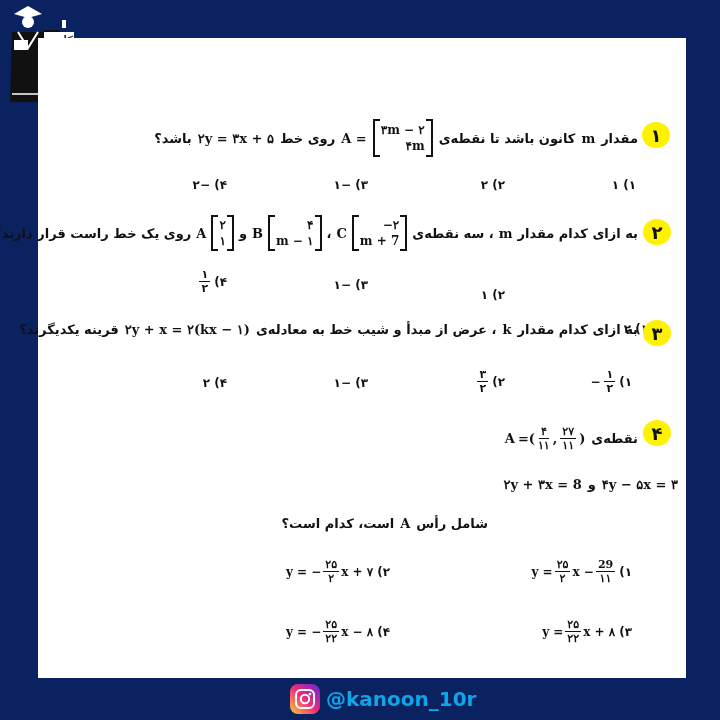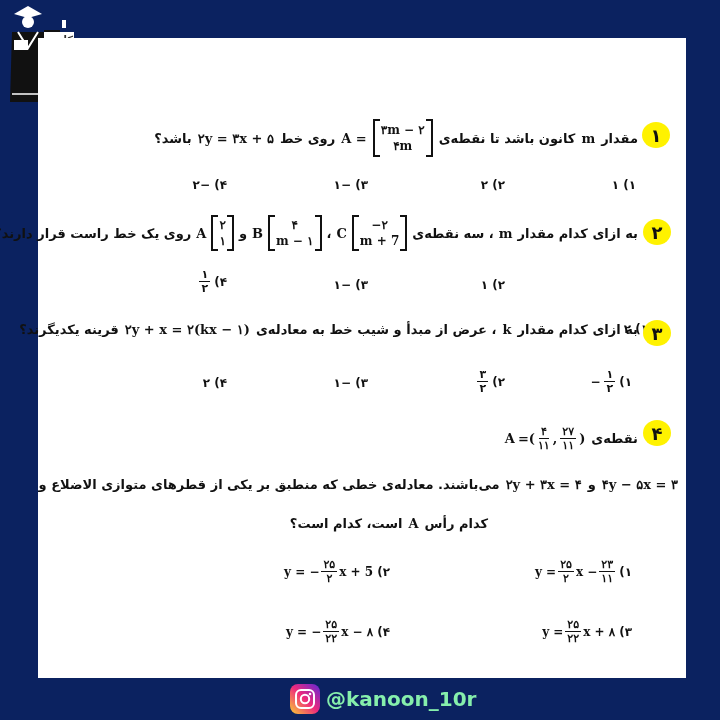"۳m − ۲" .mat { align-items: center -> flex-end }
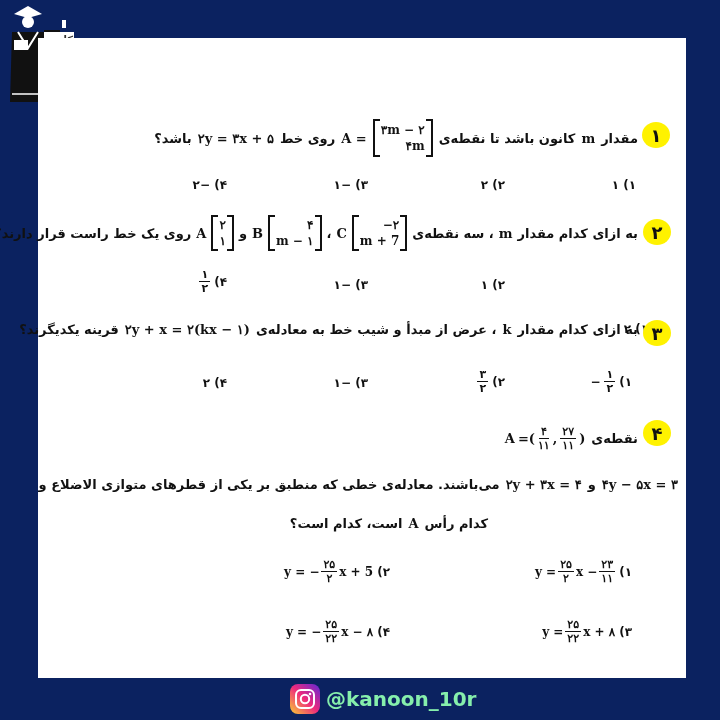"۲) ۱" div.opt { top: 278px -> 288px }
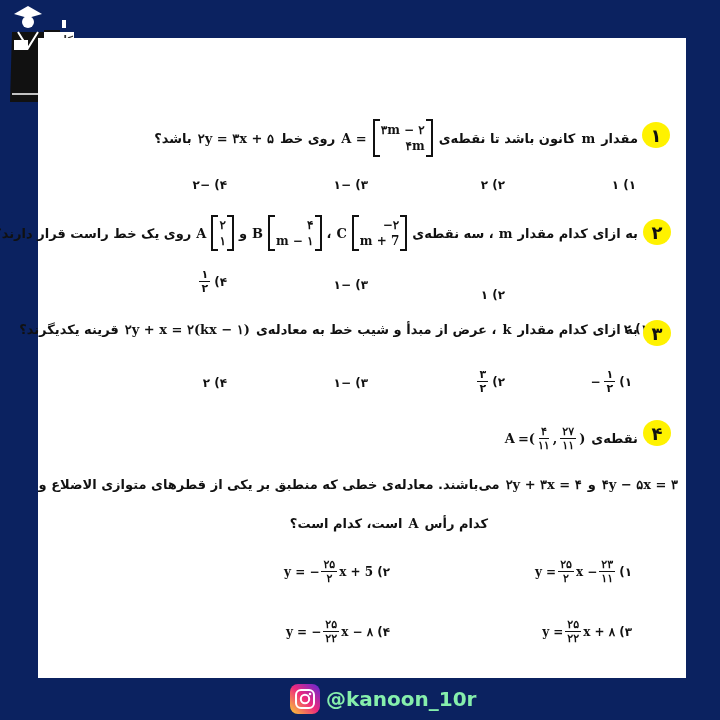"می‌باشند. معادله‌ی خطی که منطبق" span { html: <span>می‌باشند. معادله‌ی خطی که منطبق بر یکی از قطرهای متوازی الاضلاع و</span> -> none }
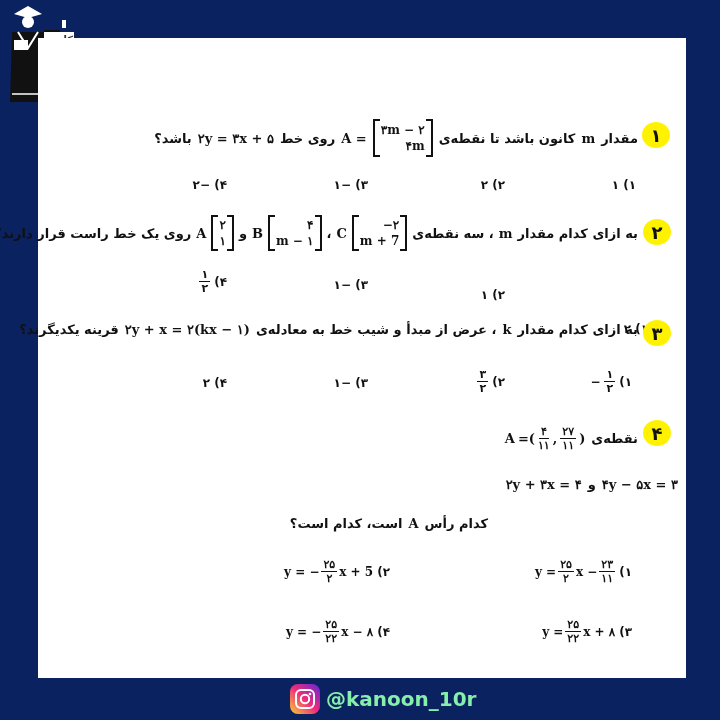"۲y + ۳x = ۴" span.math { text: ۴ -> 8 }
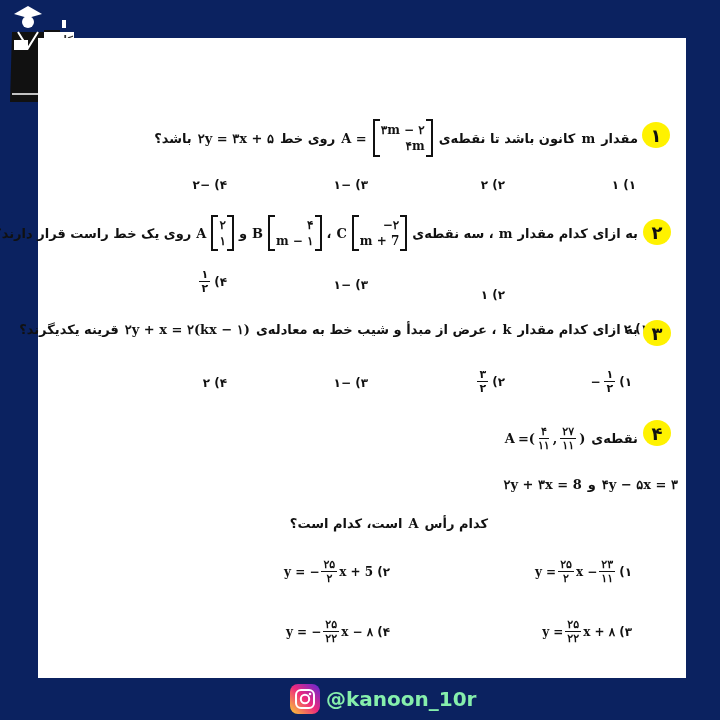"کدام رأس" span { text: کدام -> شامل }
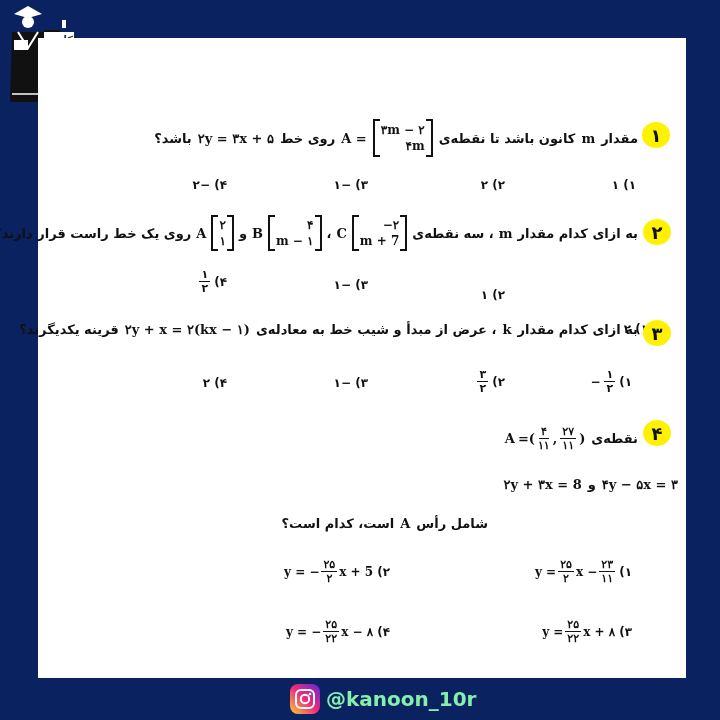"x + 5" span { text: 5 -> ۷ }
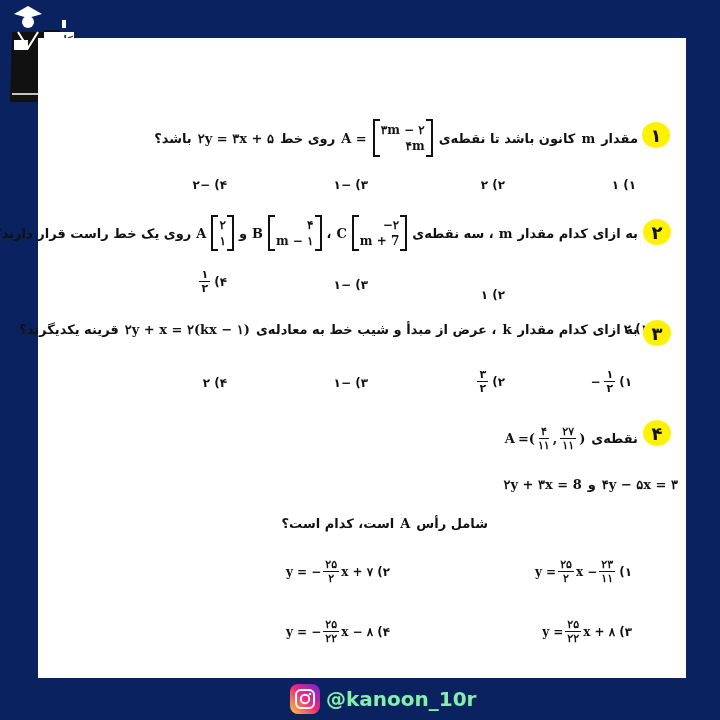"۲۳" span.num { text: ۲۳ -> 29 }
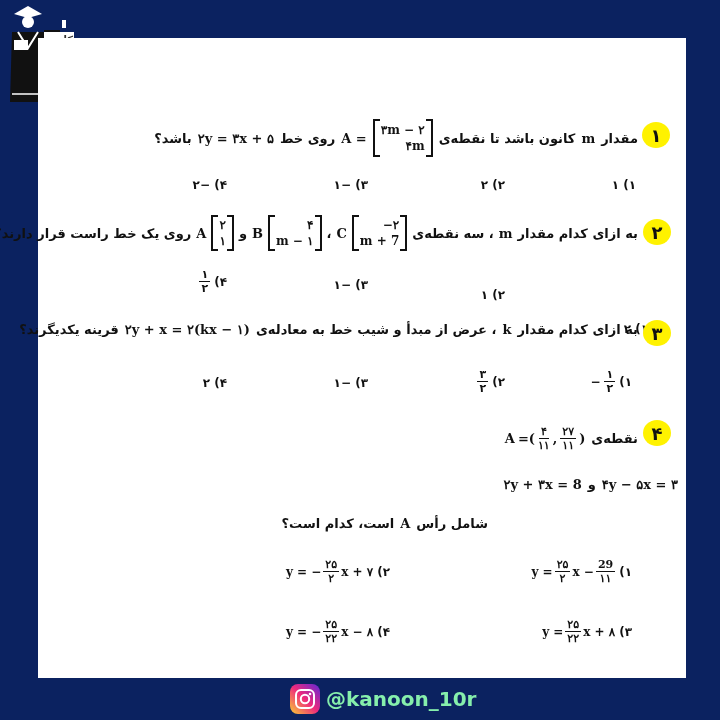"@kanoon_10r" .handle { color: #86efac -> #0ea5e9 }
